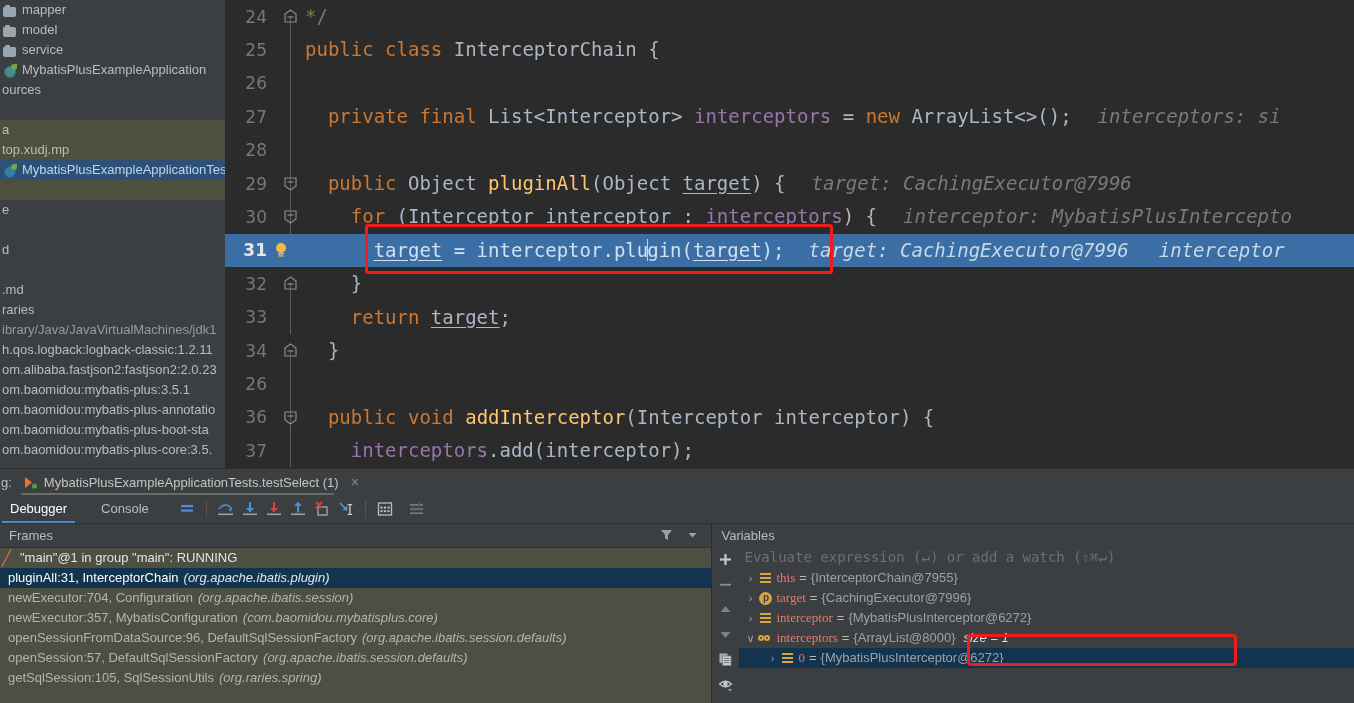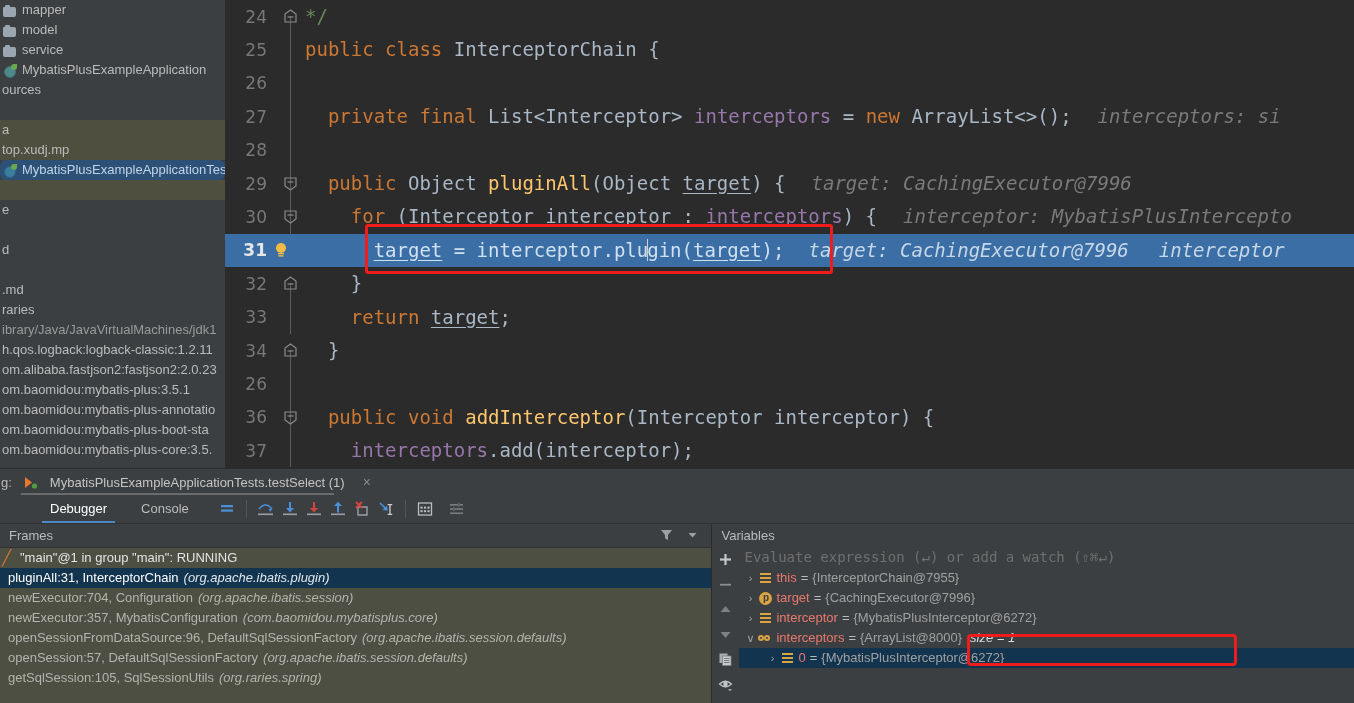"MybatisPlusExampleApplicationTes" .tree-item.sel { border-radius: 6px -> none }
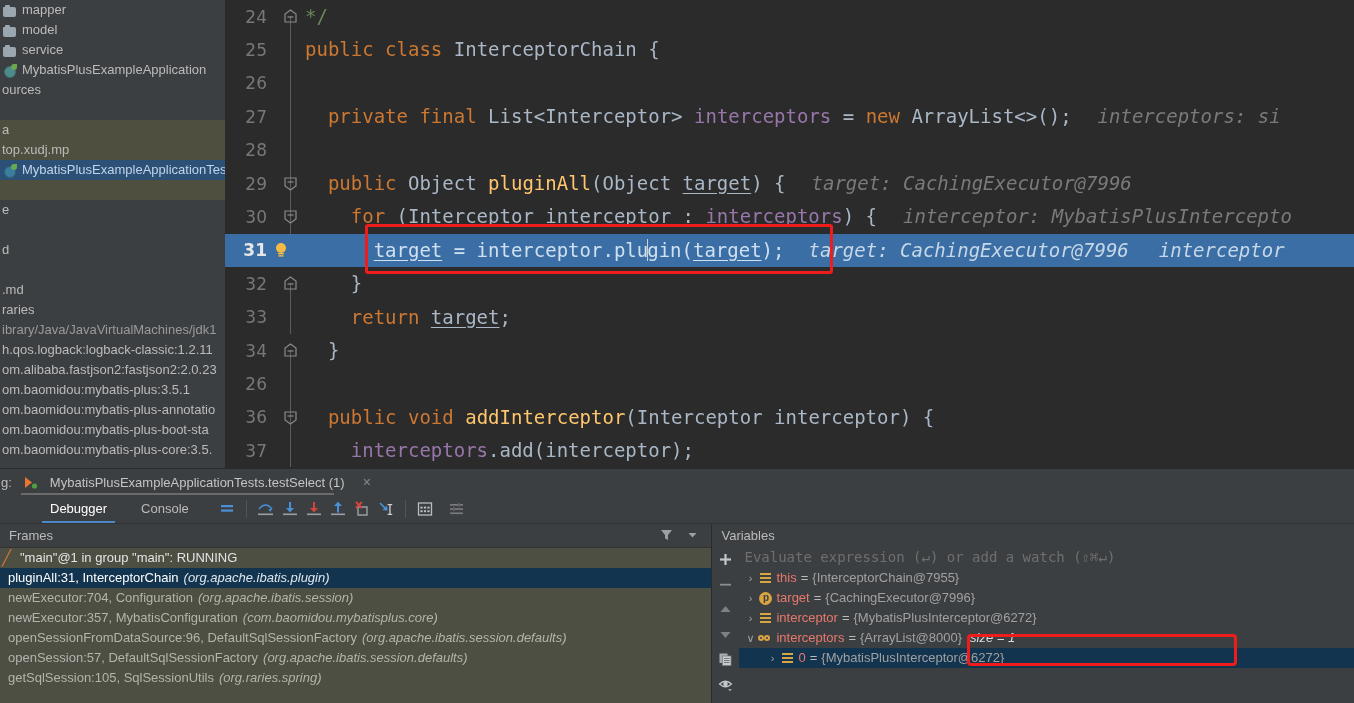"MybatisPlusExampleApplicationTests.testS" .run-tab { gap: 12px -> 6px }
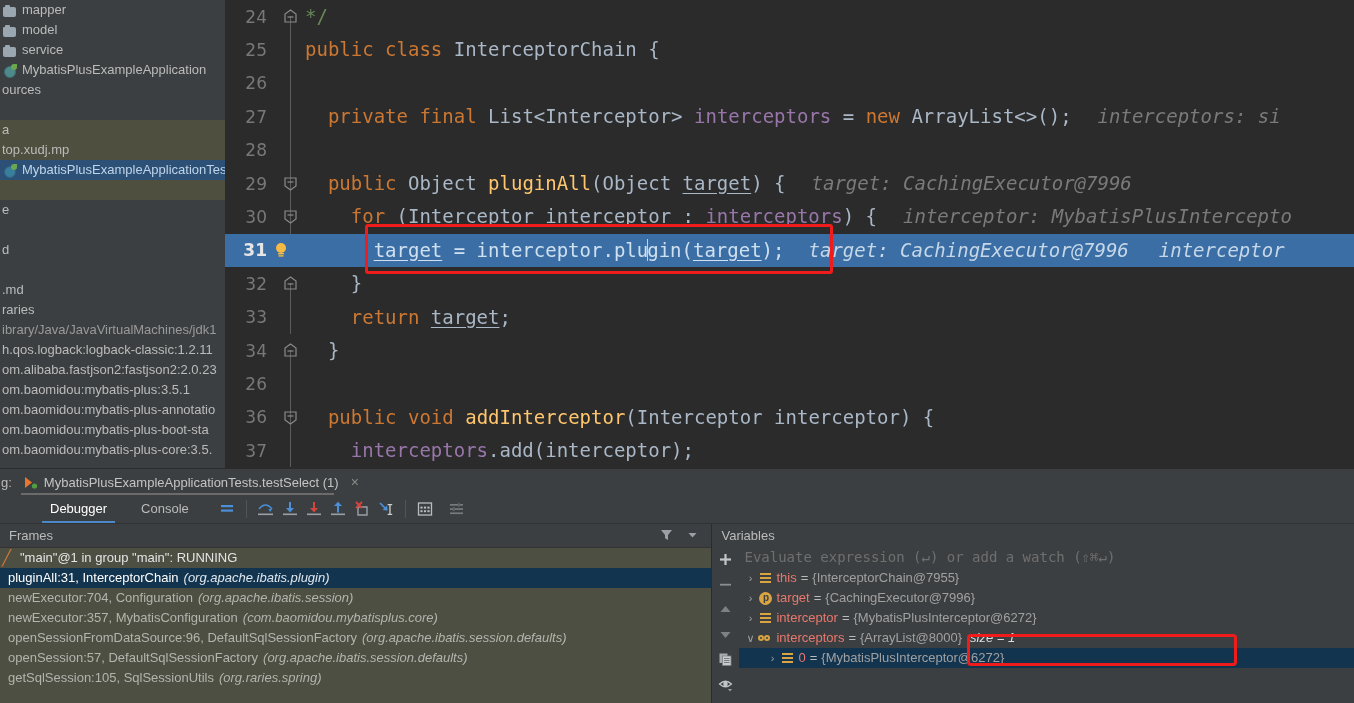"Debugger" .dbg-tab { margin-left: 40px -> none }
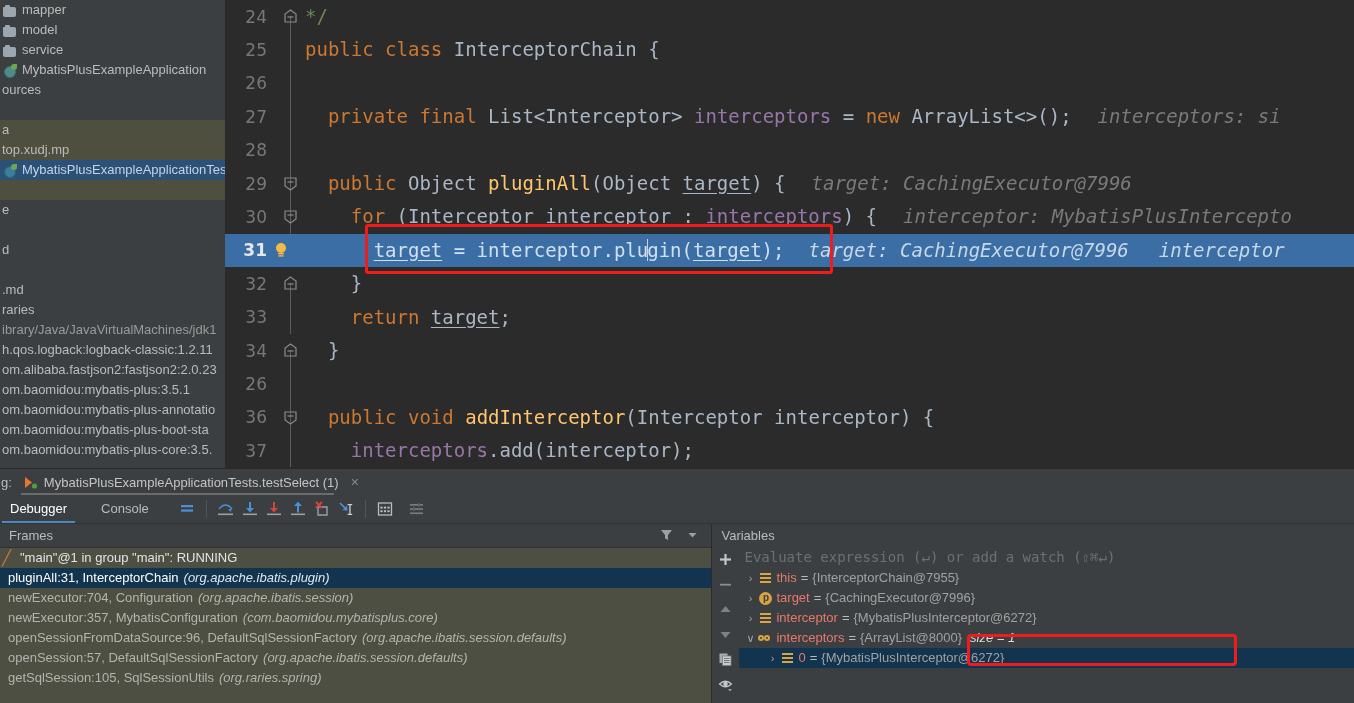"this" .vname { font-family: none -> Liberation Serif, serif }
